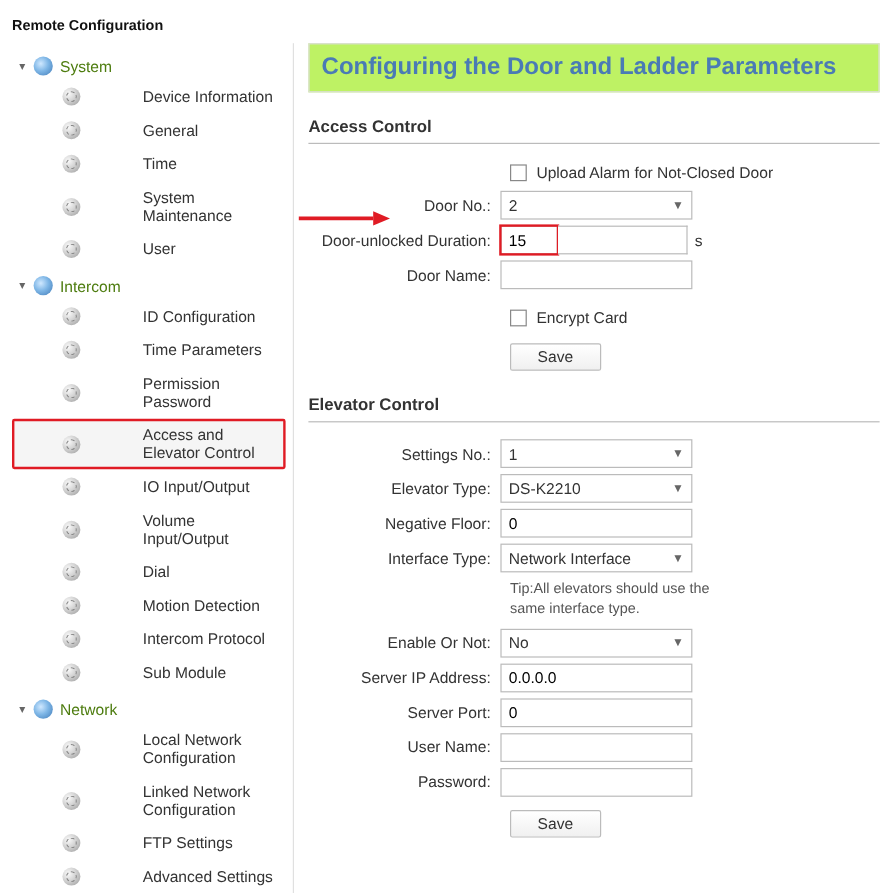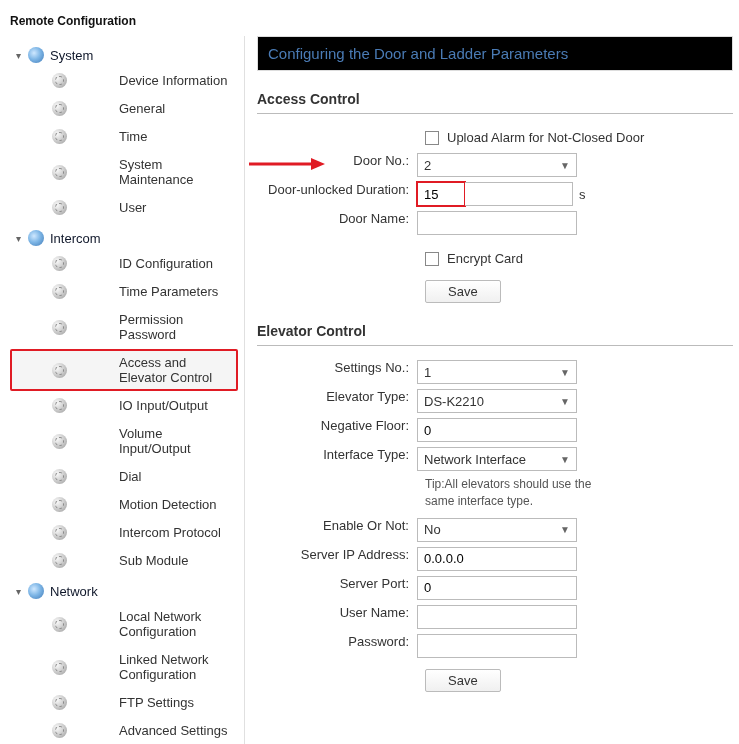"System" .tree-header .label { color: #0f172a -> #4d7c0f }
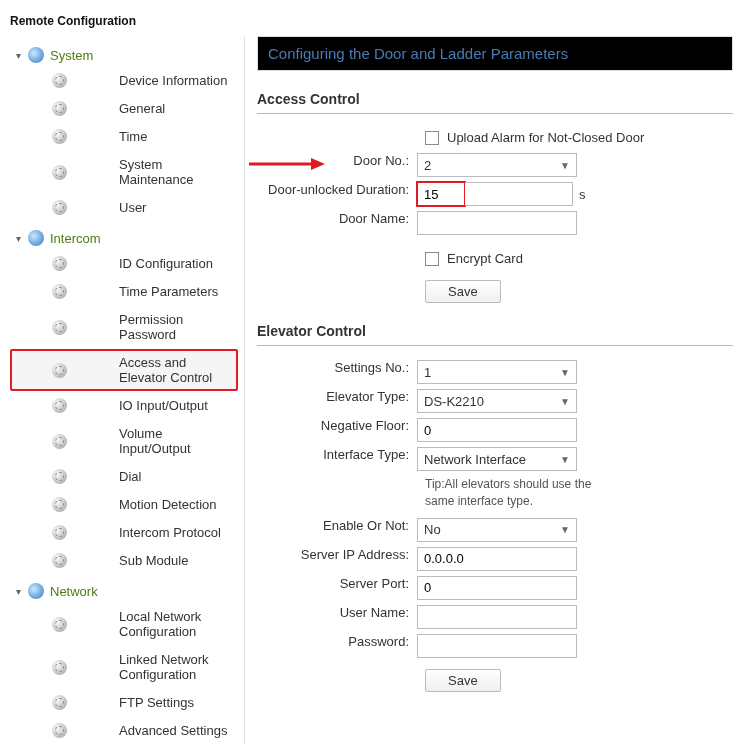"Configuring the Door and Ladder" .panel-title { background: #000000 -> #bef264; font-size: 15px -> 20px; font-weight: 400 -> 700 }
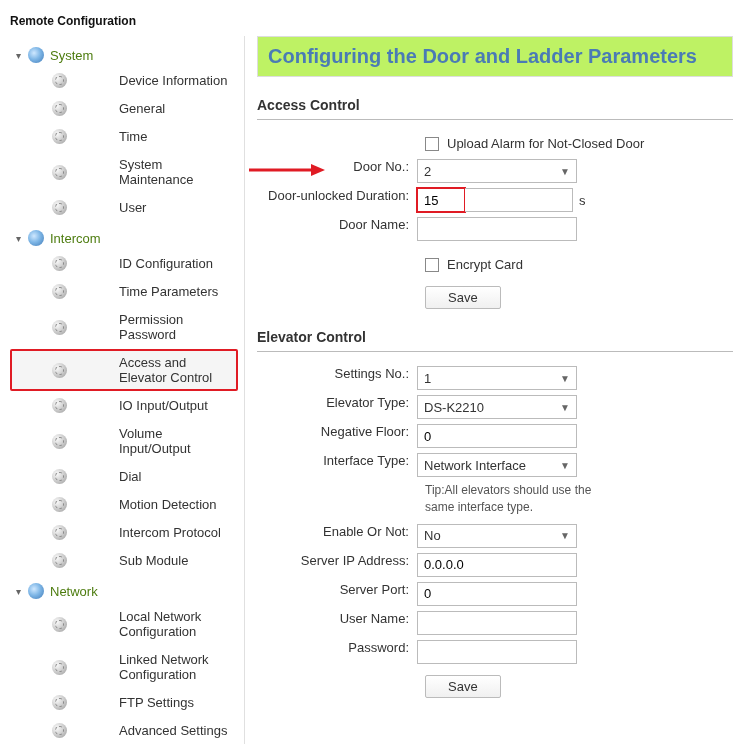"Door No.:" .form-row { align-items: flex-start -> center }
